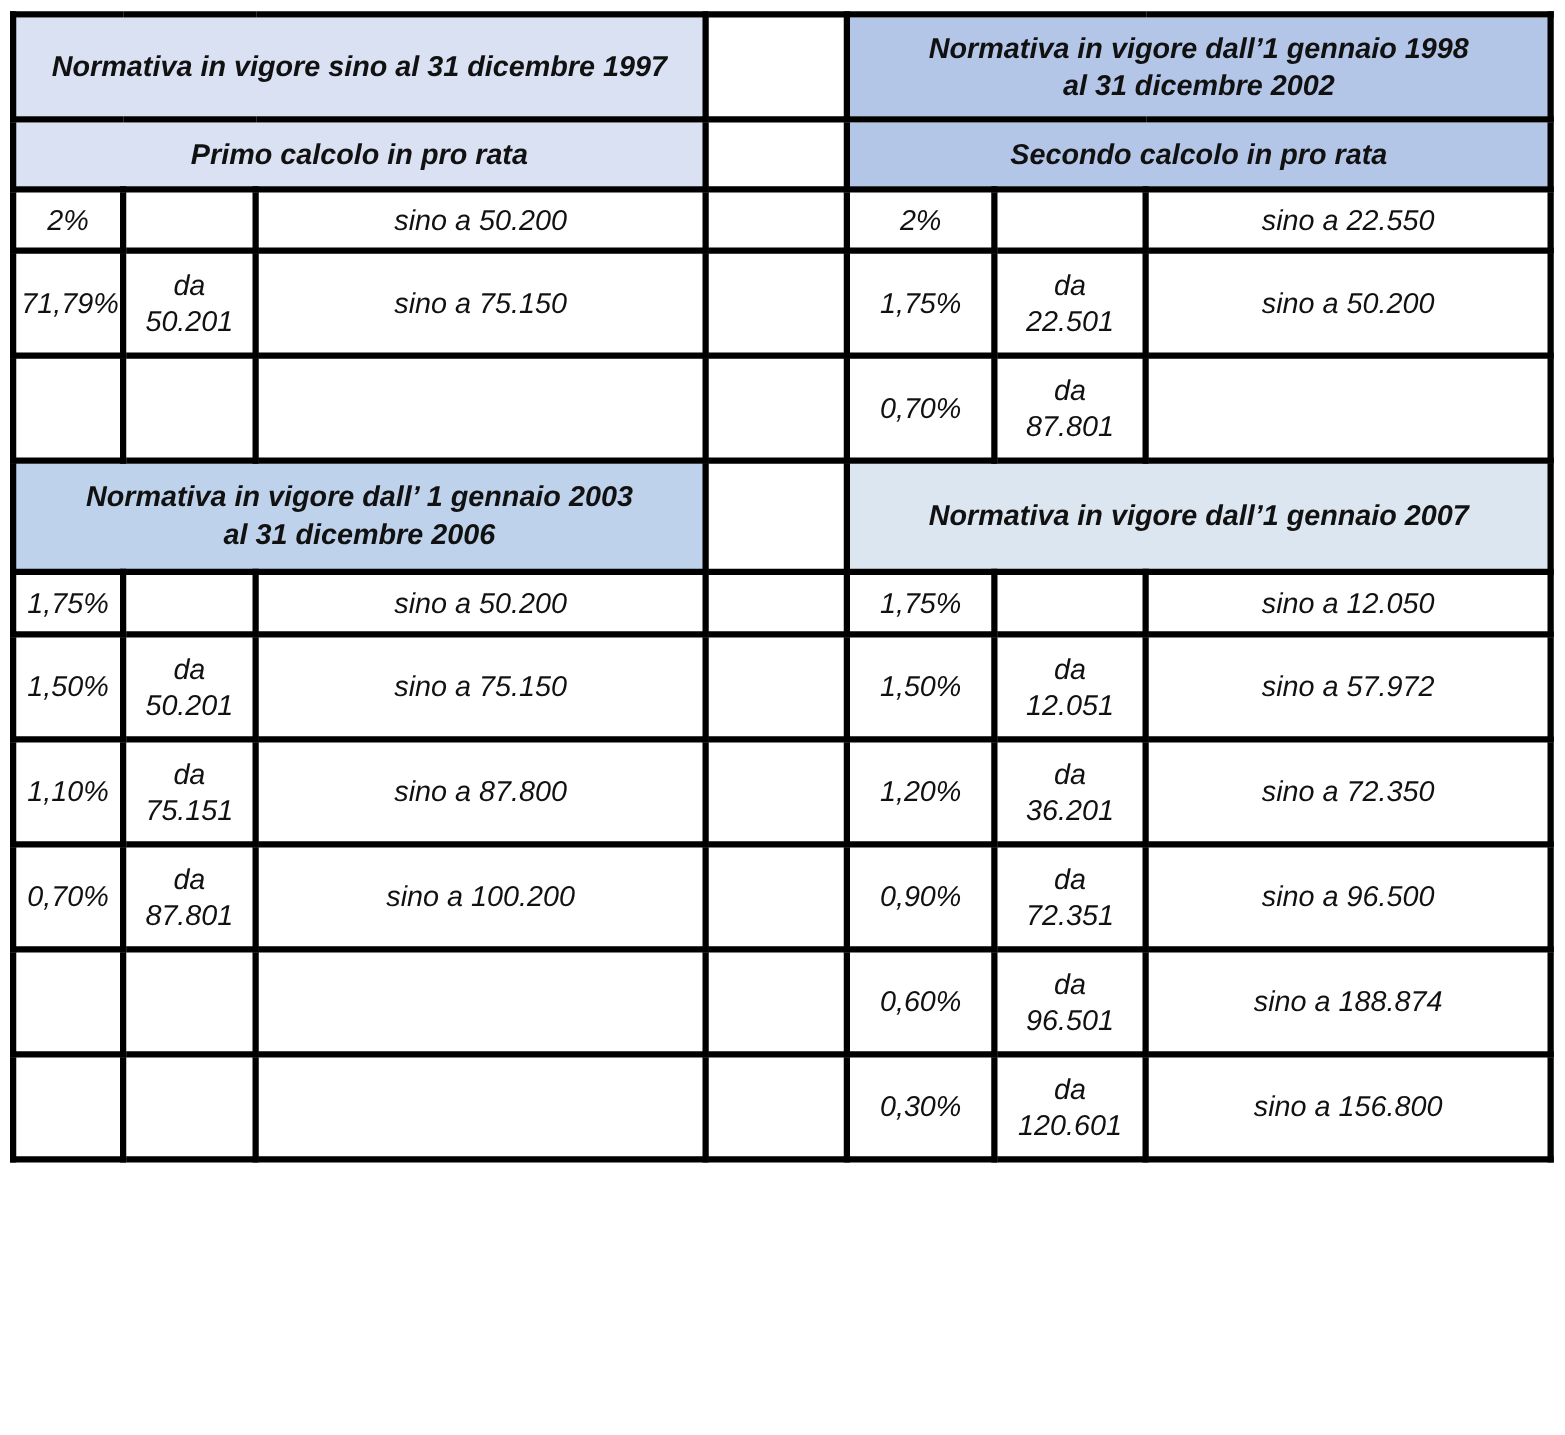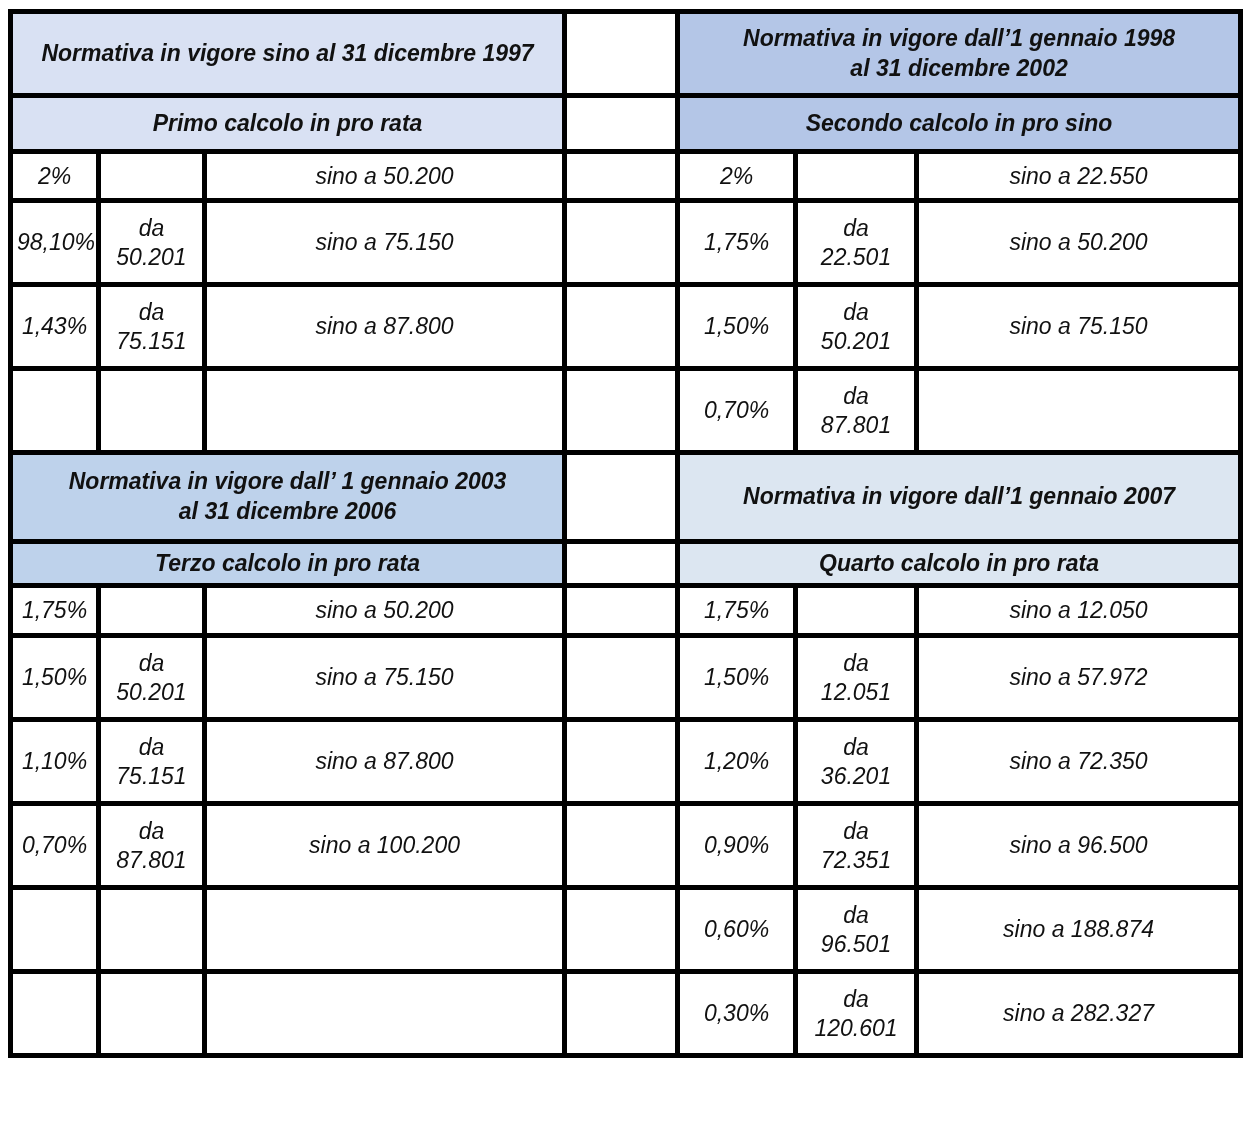"Secondo calcolo in pro sino" td.sub { text: sino -> rata }
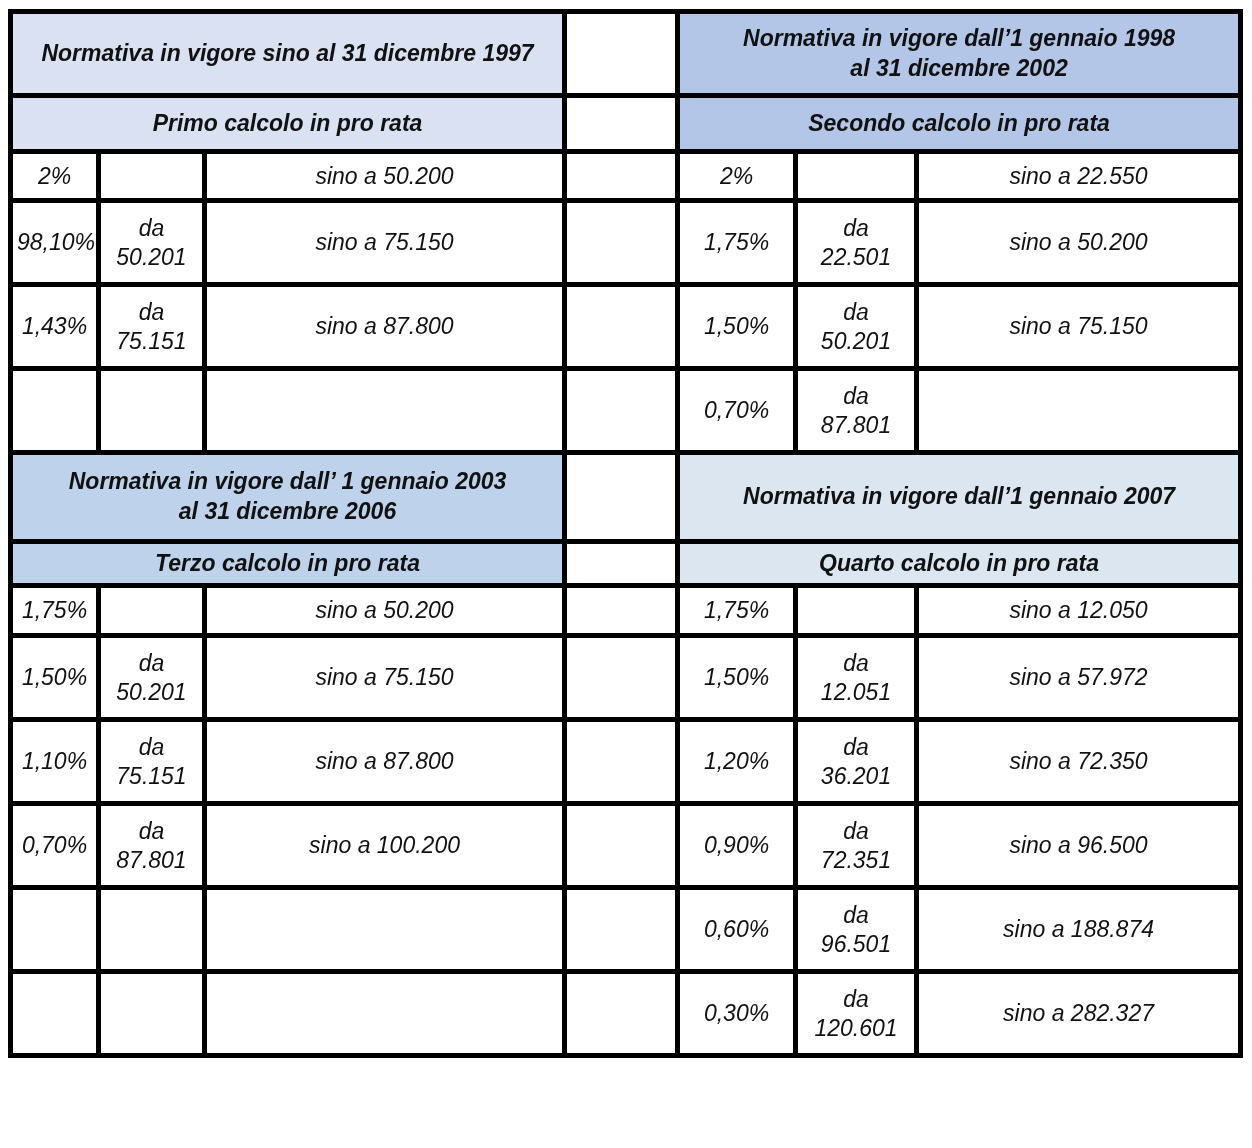"98,10%" td.rate { text: 98,10% -> 71,79% }
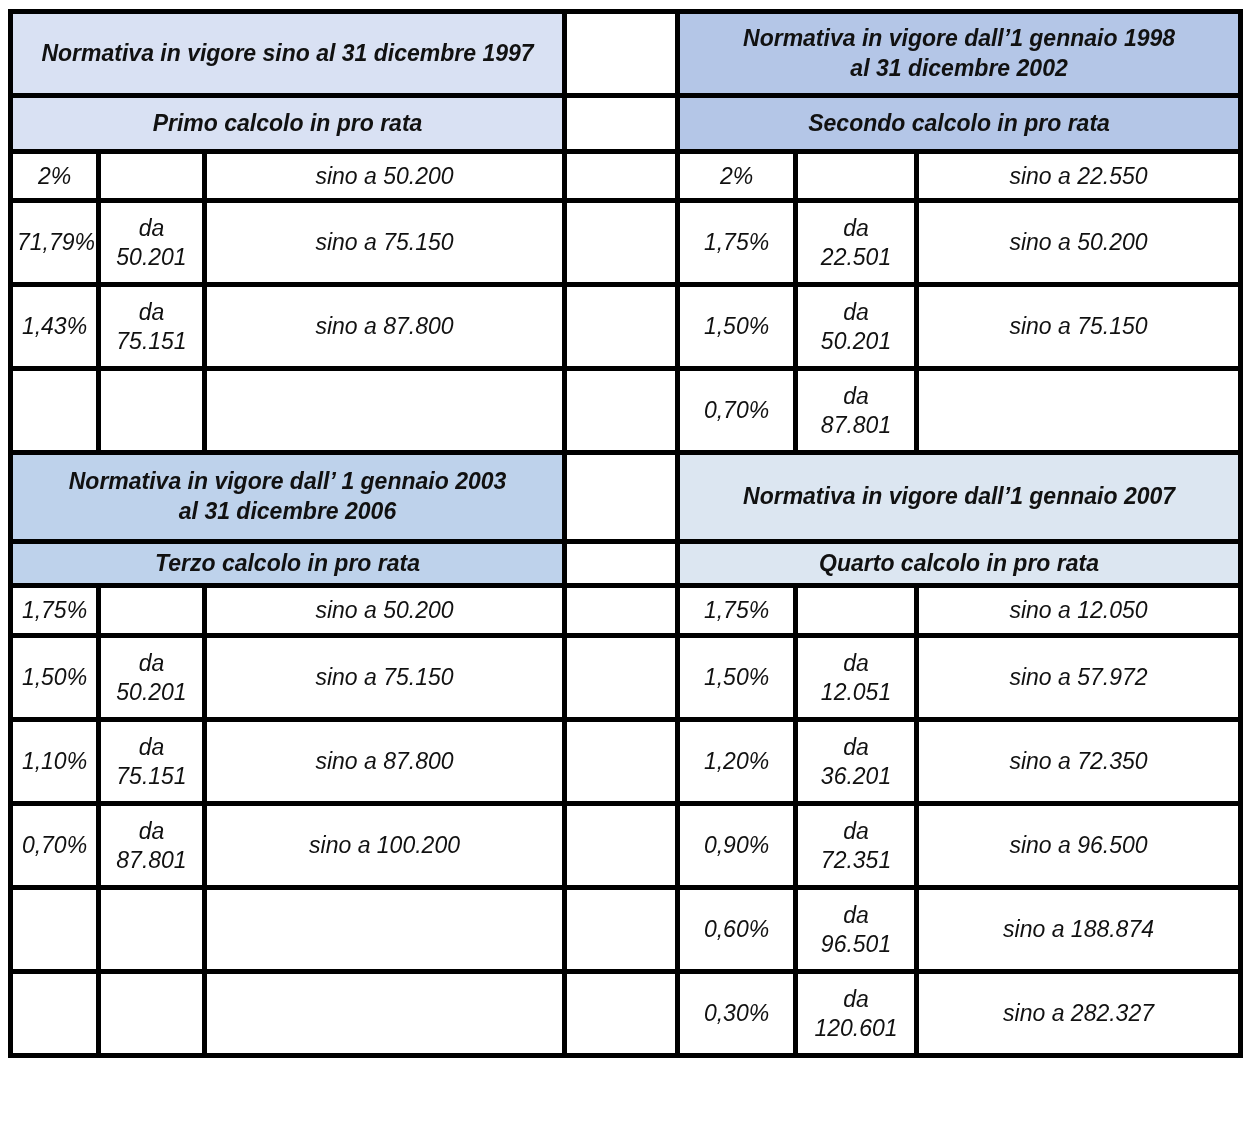"1,43%" tr.rd { html: <tr> <td>1,43%</td> <td>da 75.151</td> <td>sino a 87.800</td> <td></td> <td>1,50%</td> <td>da 50.201</td> <td>sino a 75.150</td> </tr> -> none }
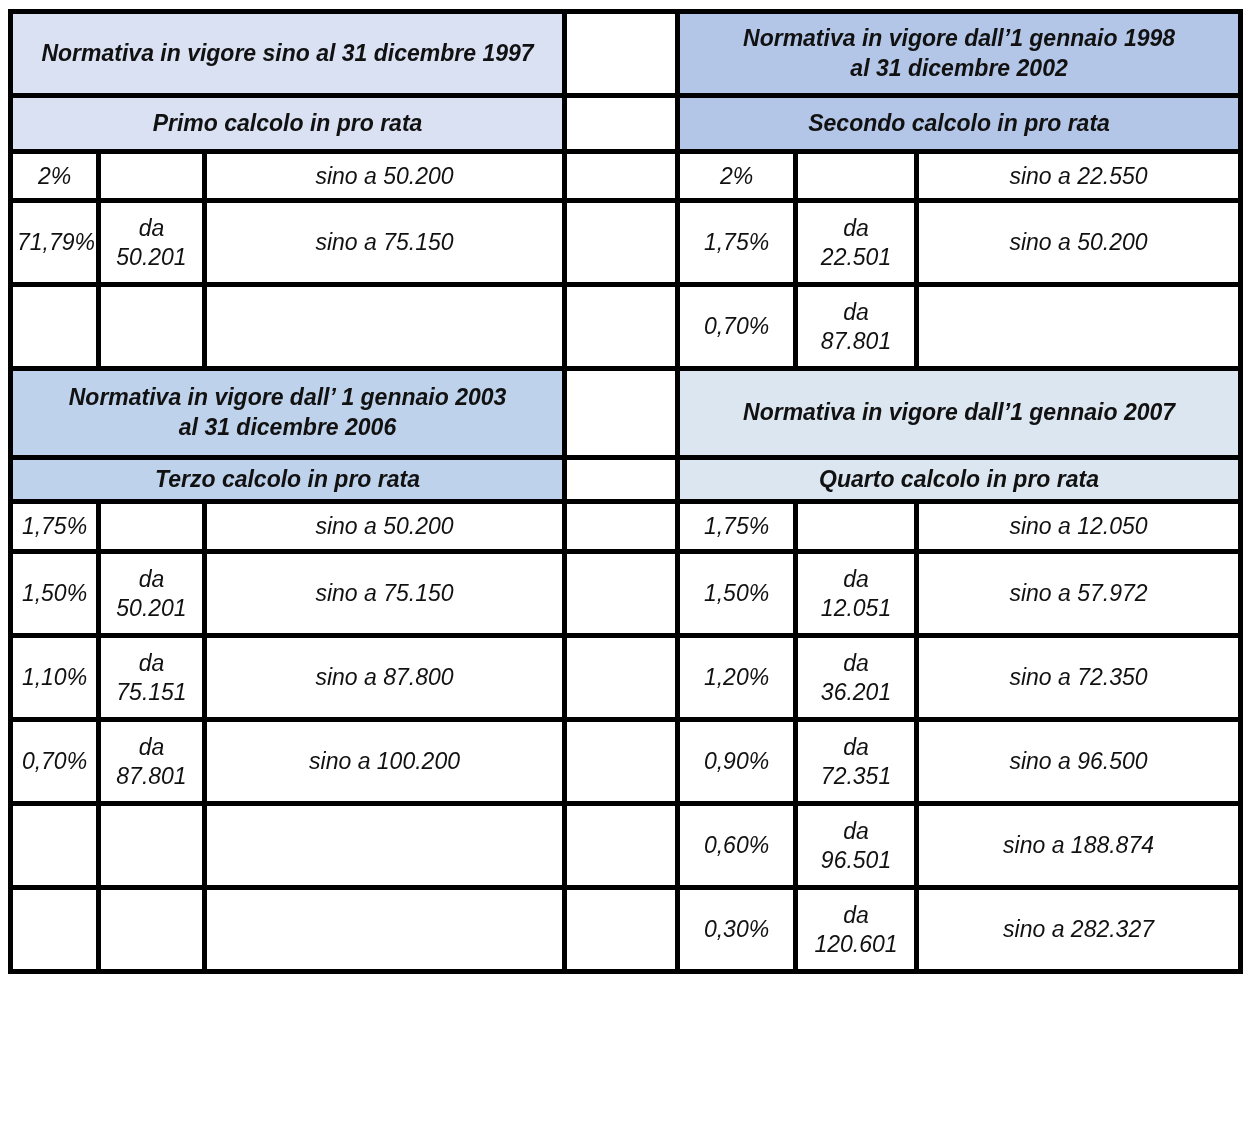"Terzo calcolo in pro rata" tr.rs2 { html: <tr> <td>Terzo calcolo in pro rata</td> <td></td> <td>Quarto calcolo in pro rata</td> </tr> -> none }
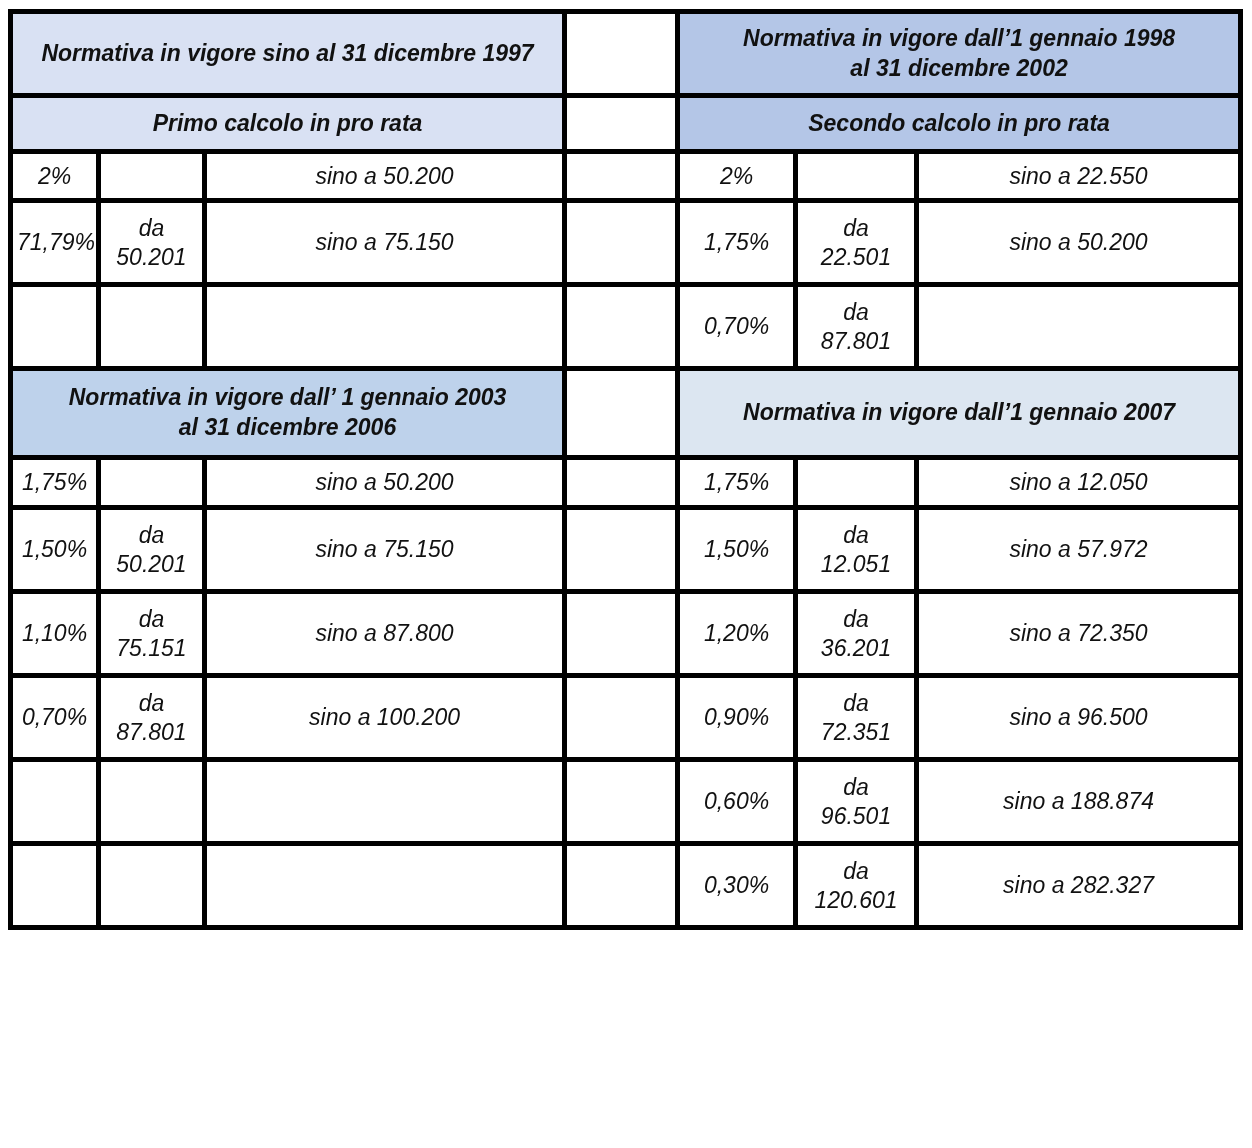"sino a 282.327" td.to { text: 282.327 -> 156.800 }
